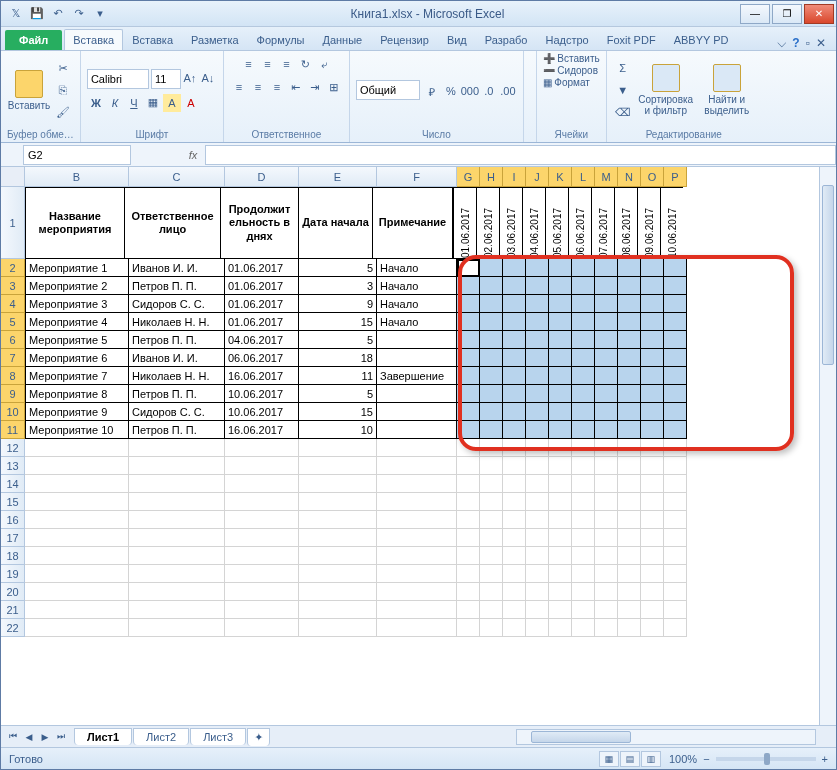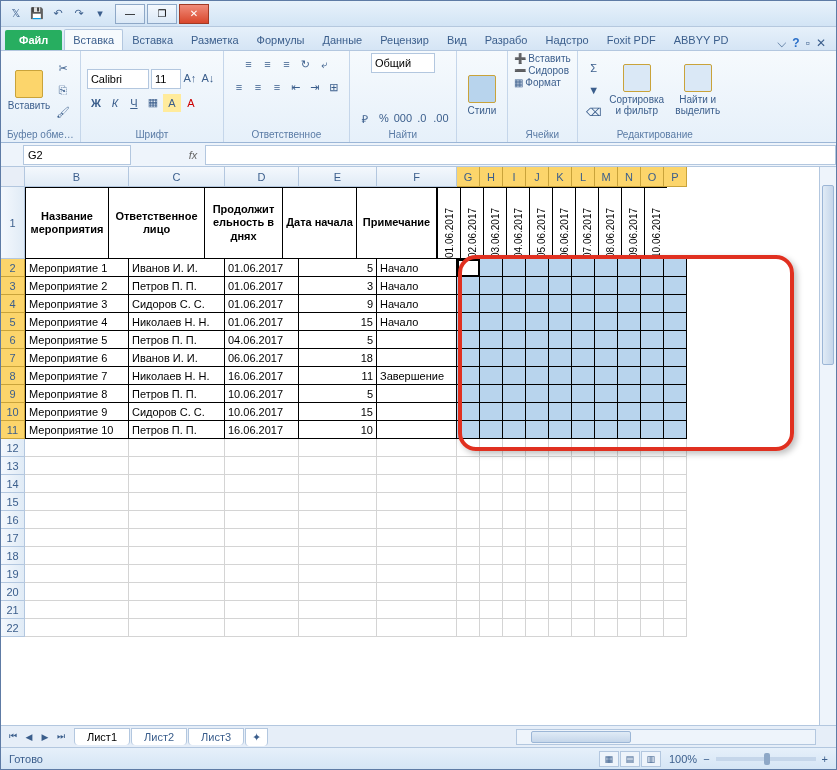"Книга1.xlsx - Microsoft Excel" div.title-text { html: none -> <div>Книга1.xlsx - Microsoft Excel</div> }
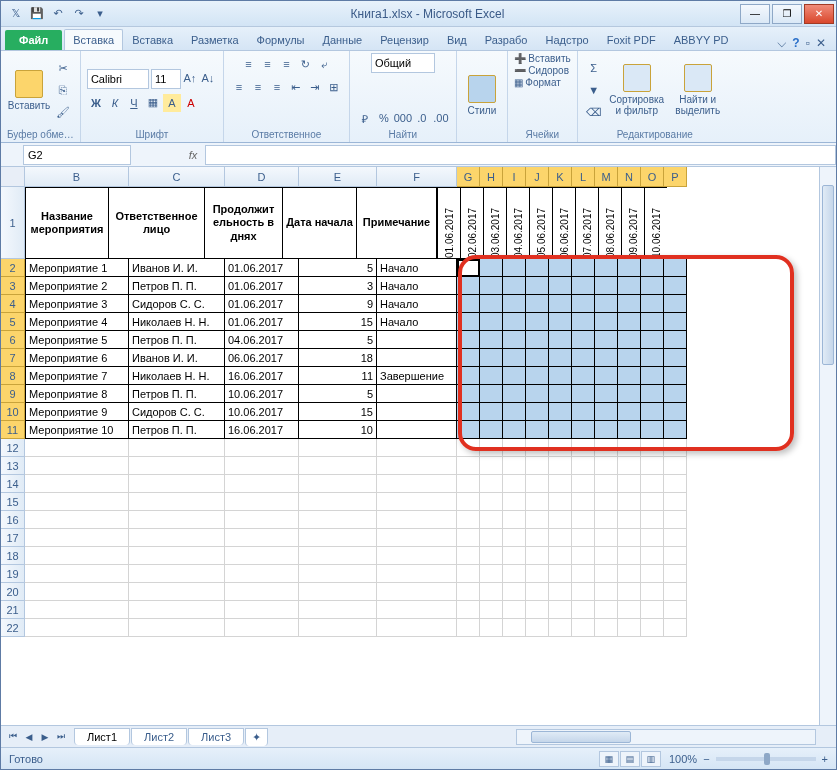"Общий" div.ribbon-group-body { flex-direction: column -> row; justify-content: space-between -> none }
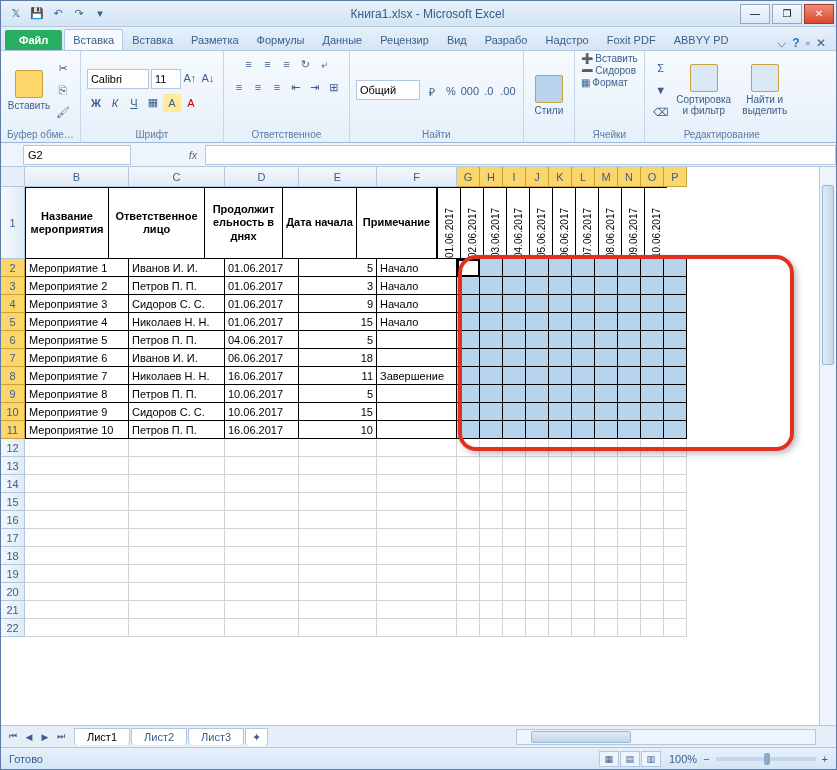"Стили" div.ribbon-group-body { html: <div> <div> <div></div> <span>Стили</span> </div> </div> -> none }
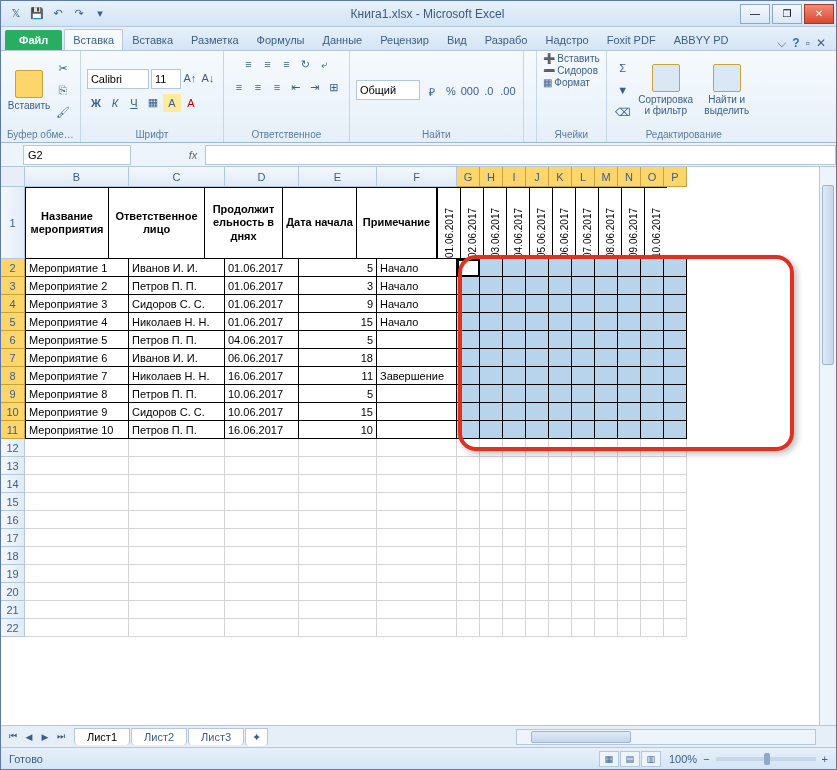"Найти" div.ribbon-group-label { text: Найти -> Число }
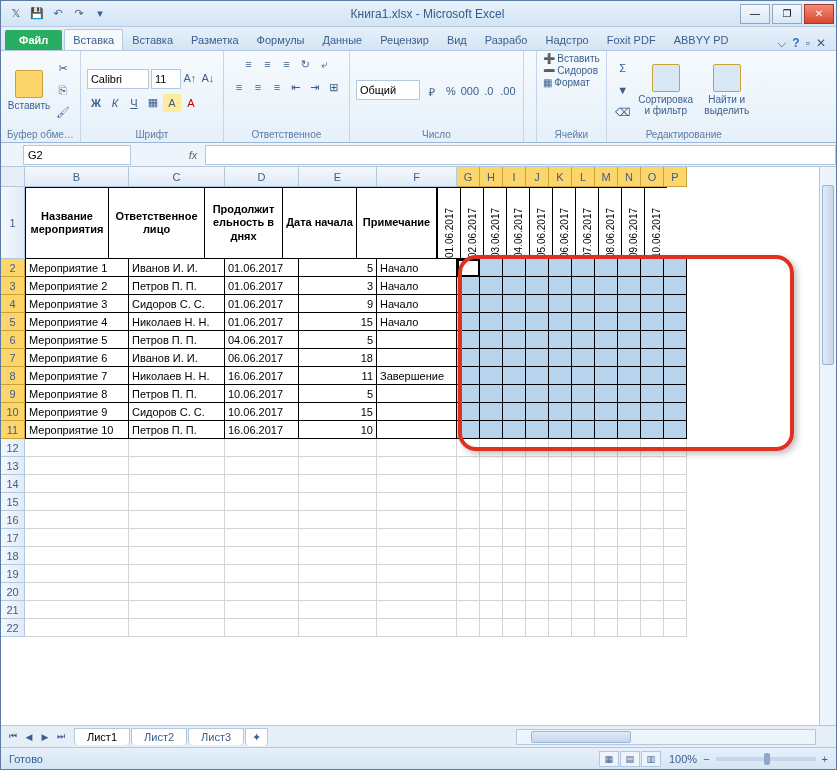"Название мероприятия" div.cell { width: 84px -> 100px }
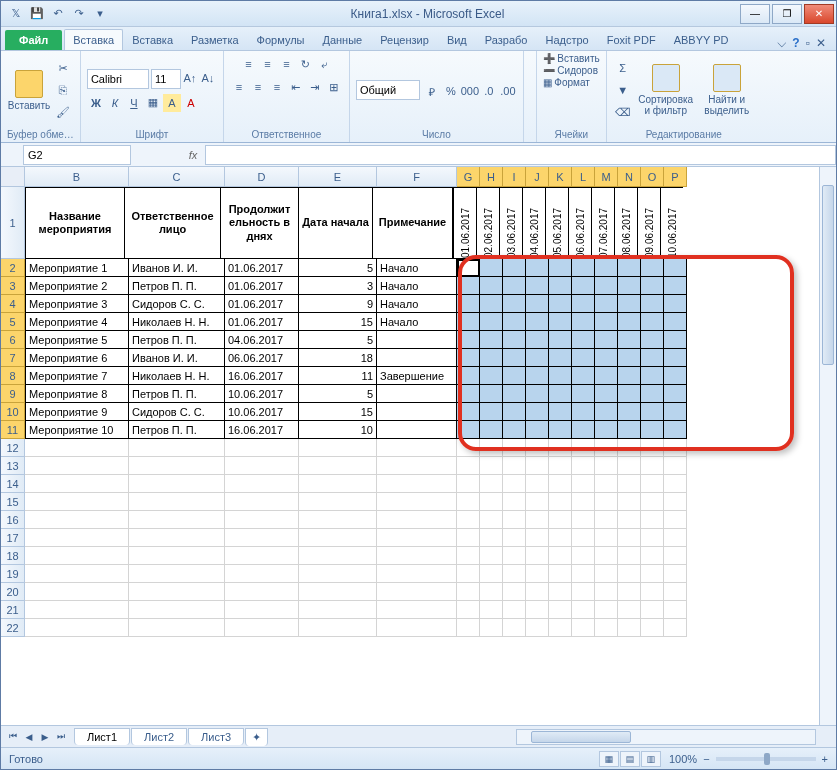"Лист1" .sheet-tab.active { font-weight: normal -> bold }
